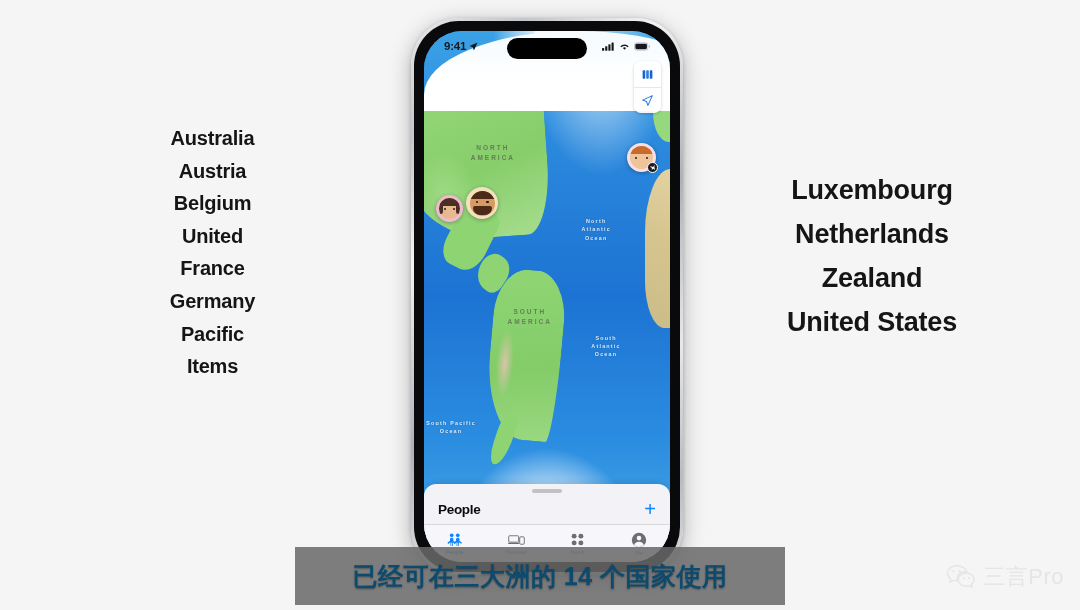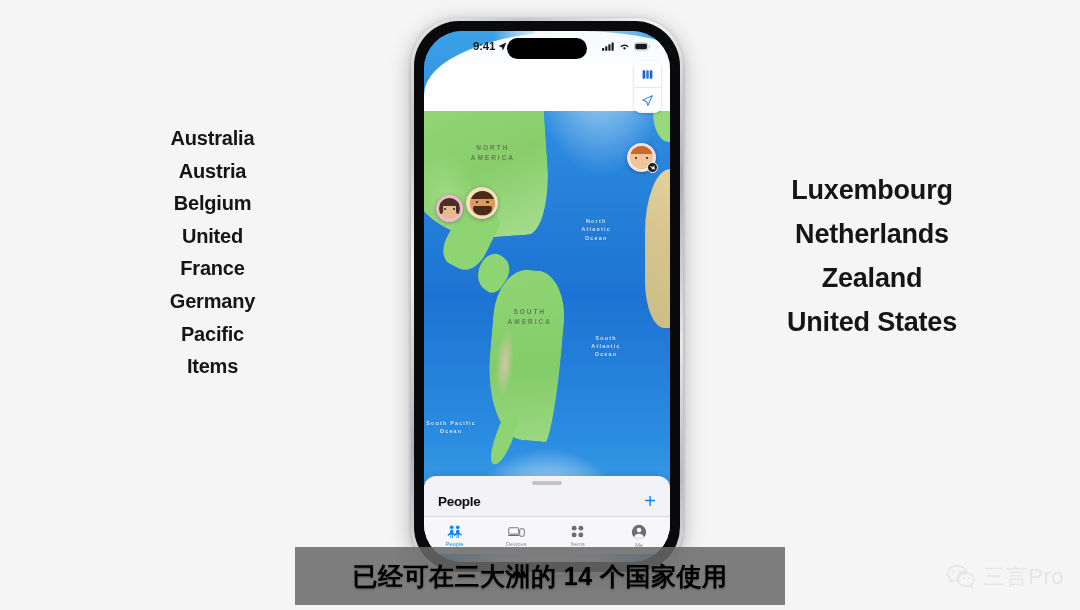"9:41" .sb-time { margin-left: 29px -> none }
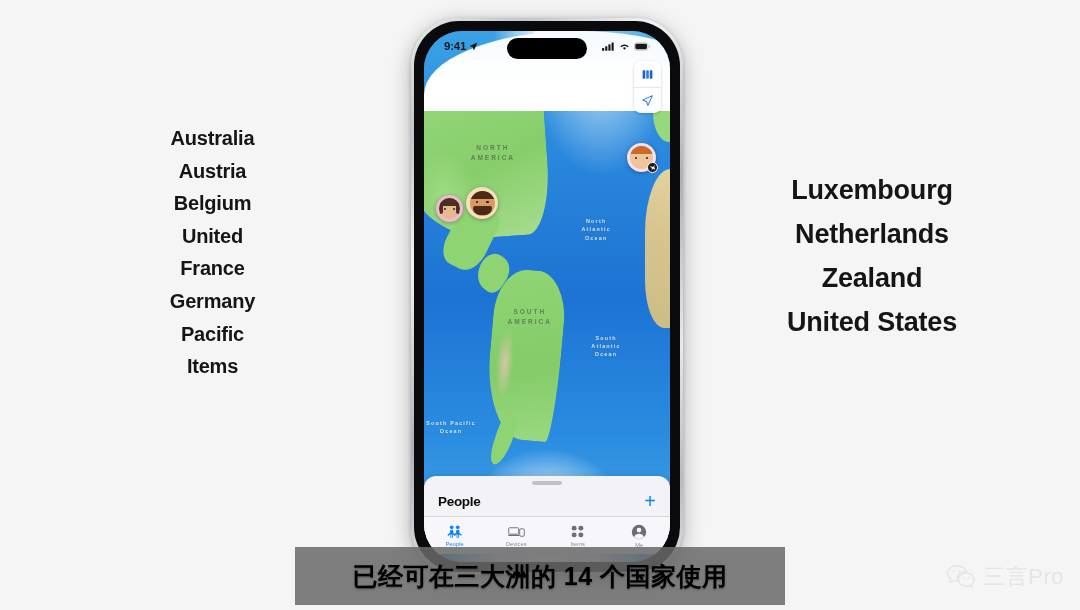"People" .sheet { bottom: 8px -> 0 }
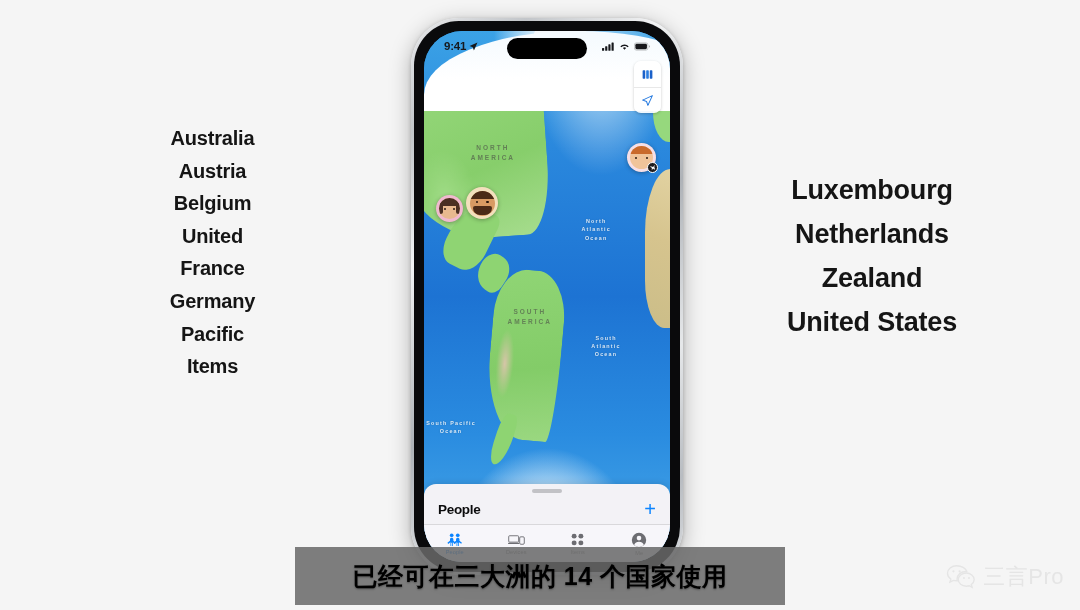"已经可在三大洲的 14 个国家使用" .subtitle-text { color: #000000 -> #0c4a6e }
